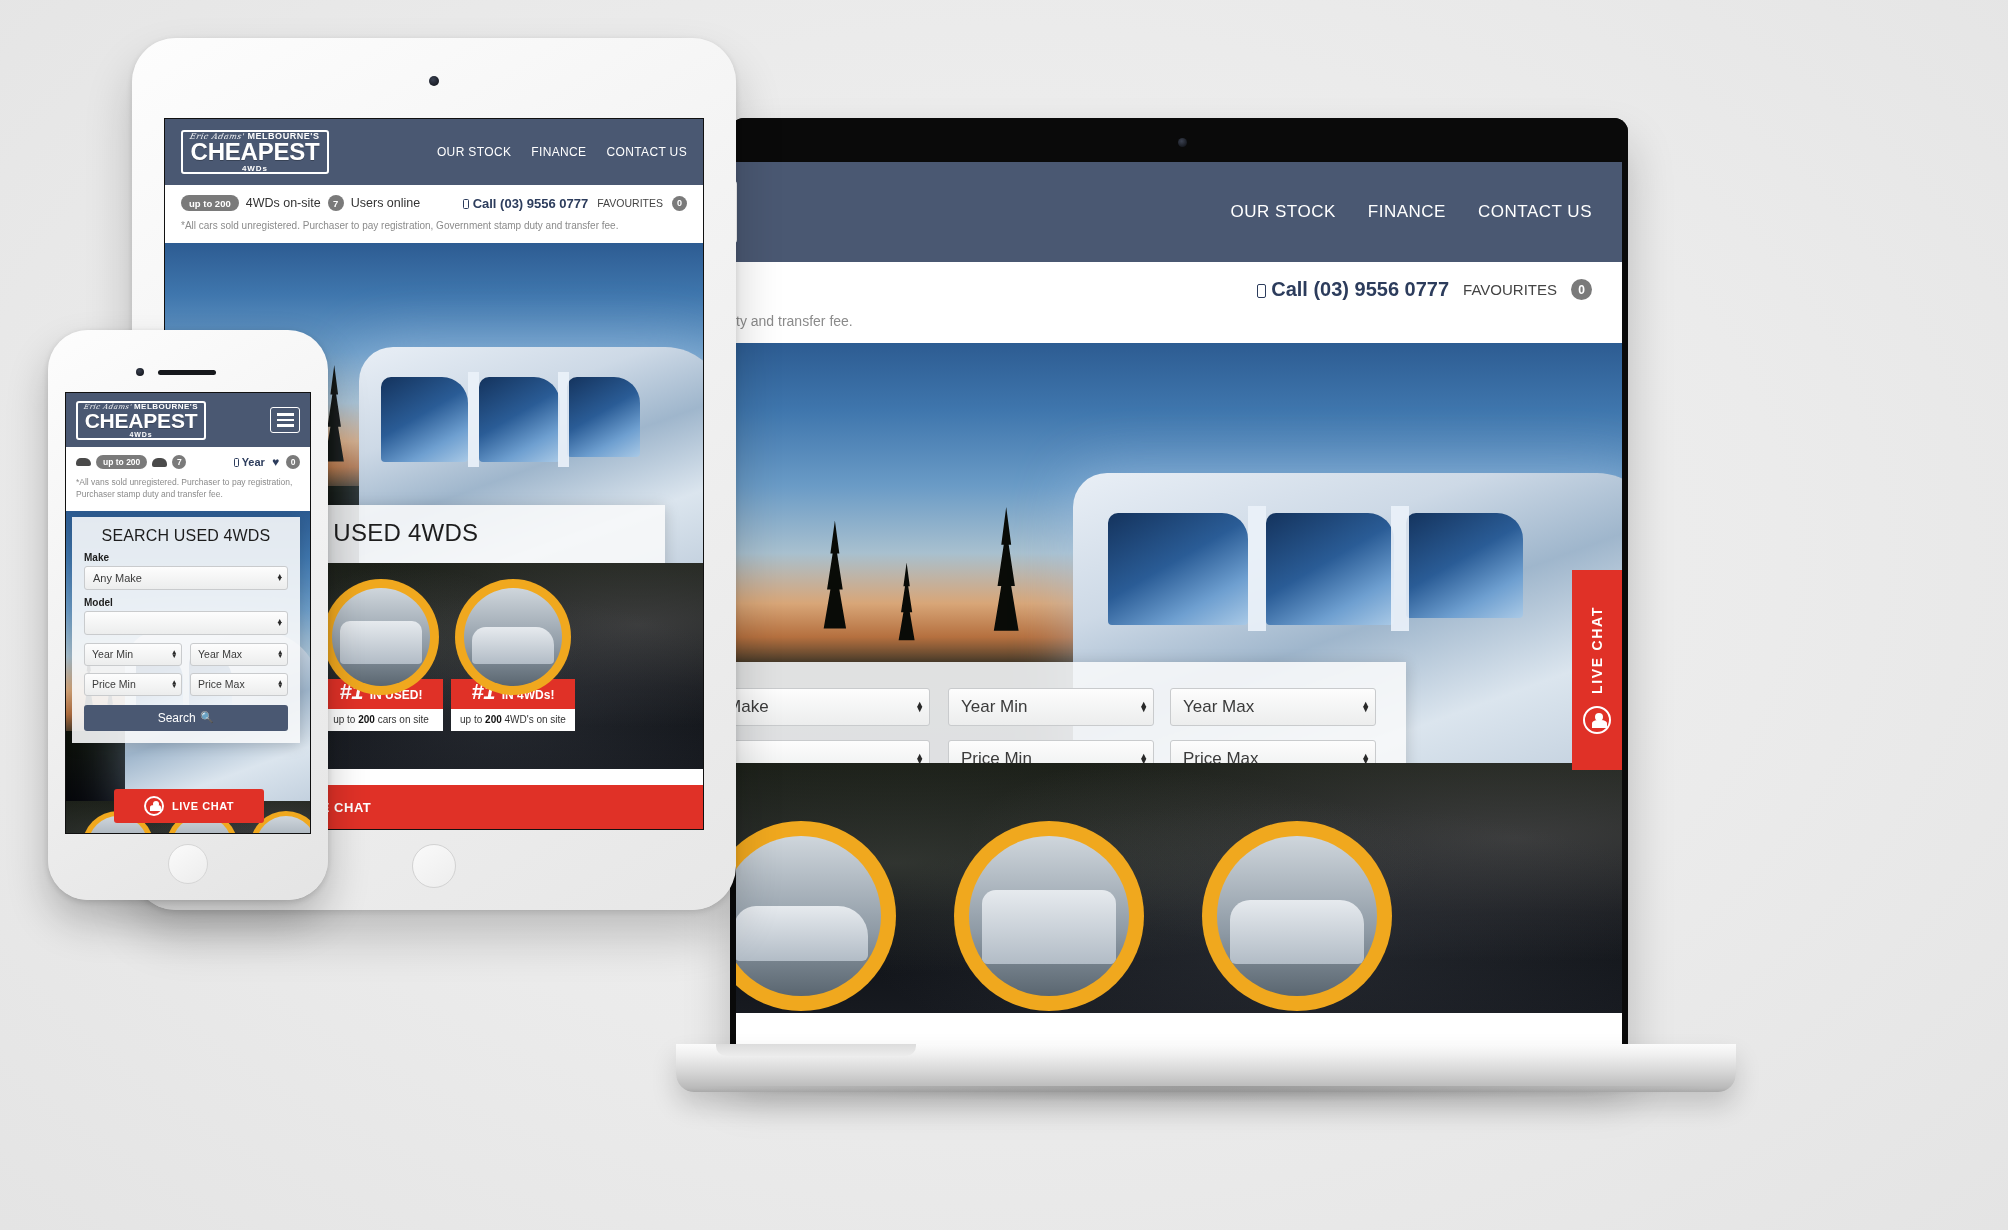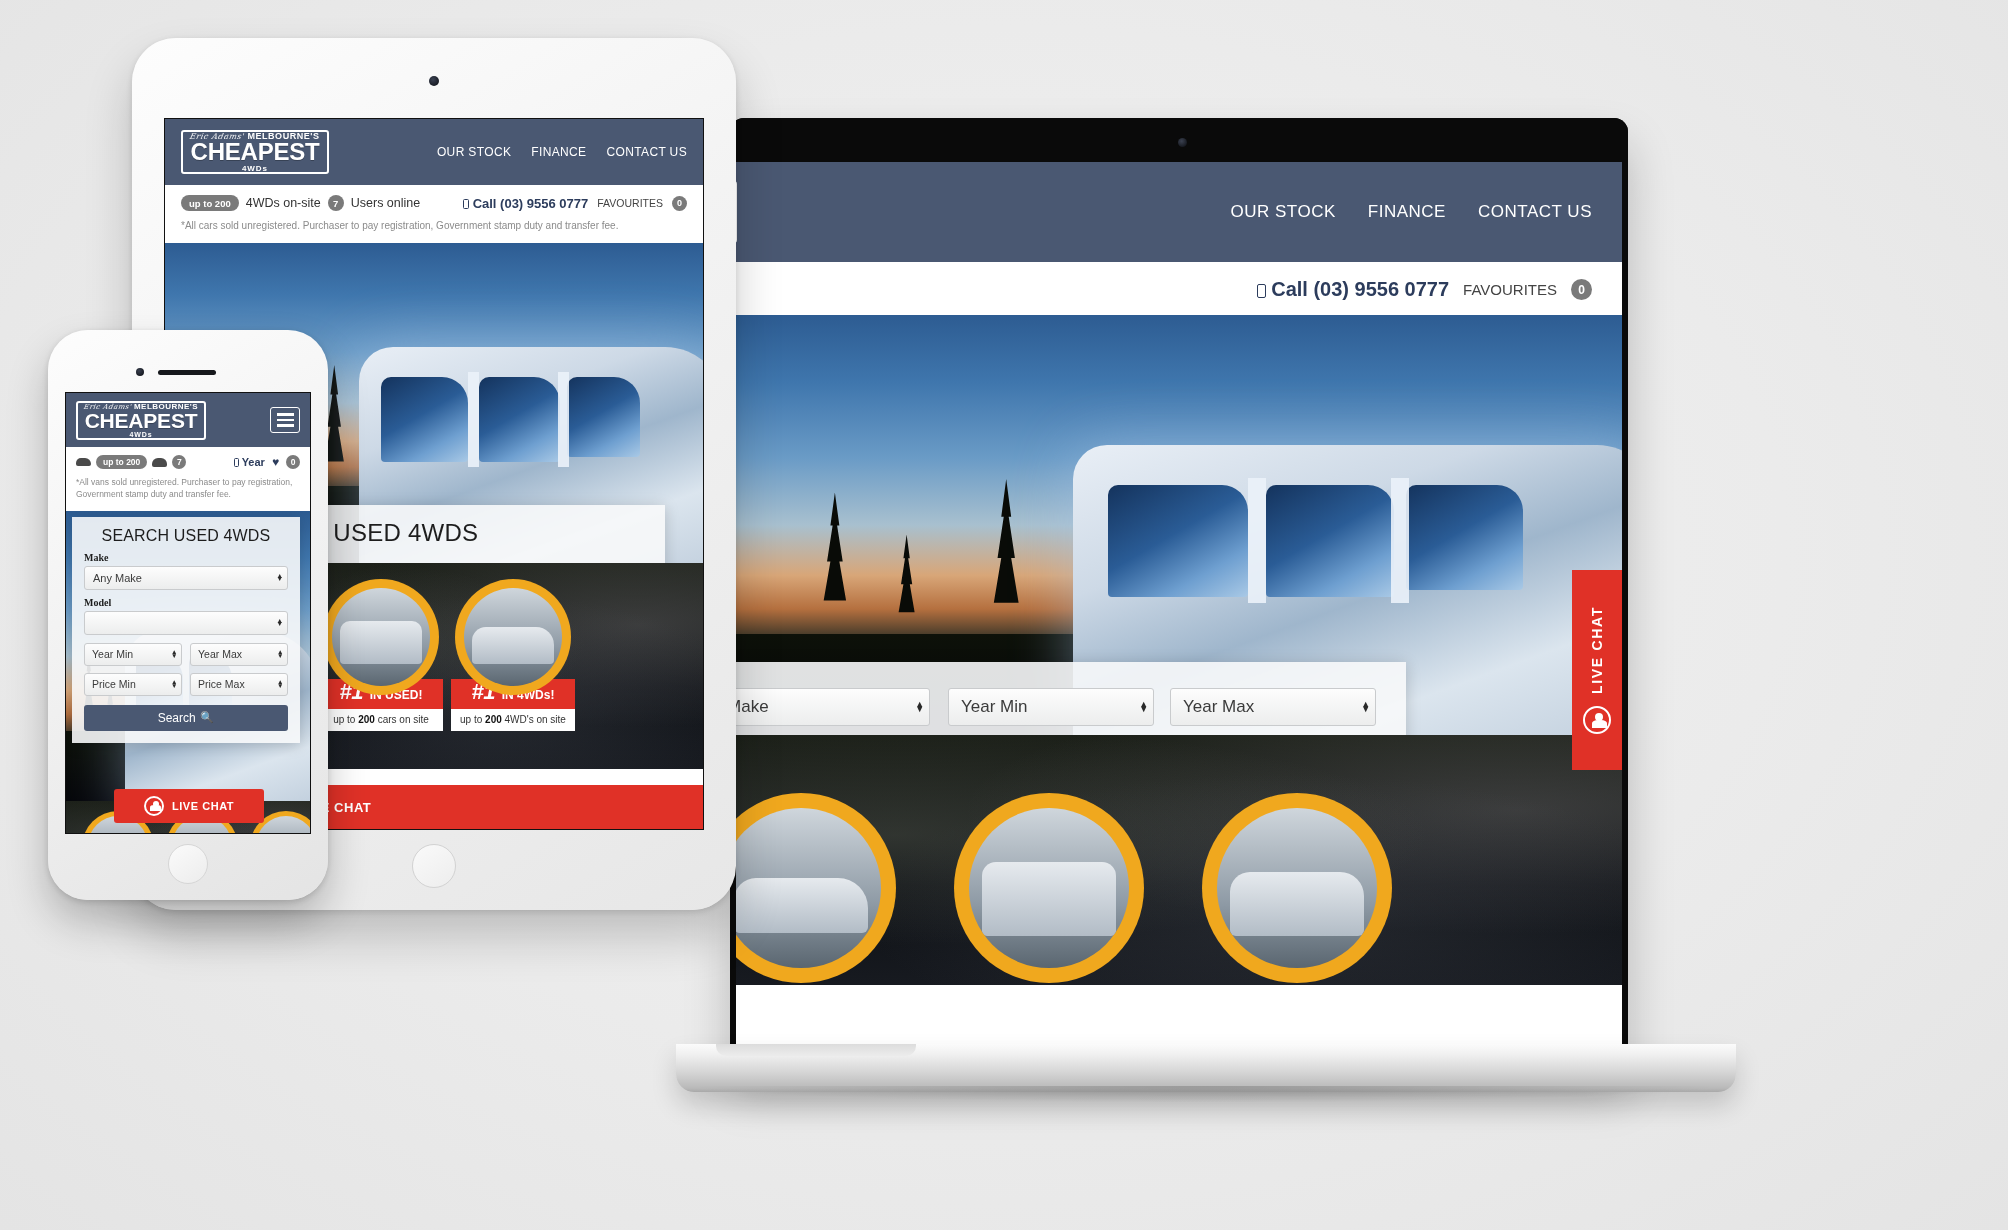"ty and transfer fee." div.disclaimer { html: none -> <div>ty and transfer fee.</div> }
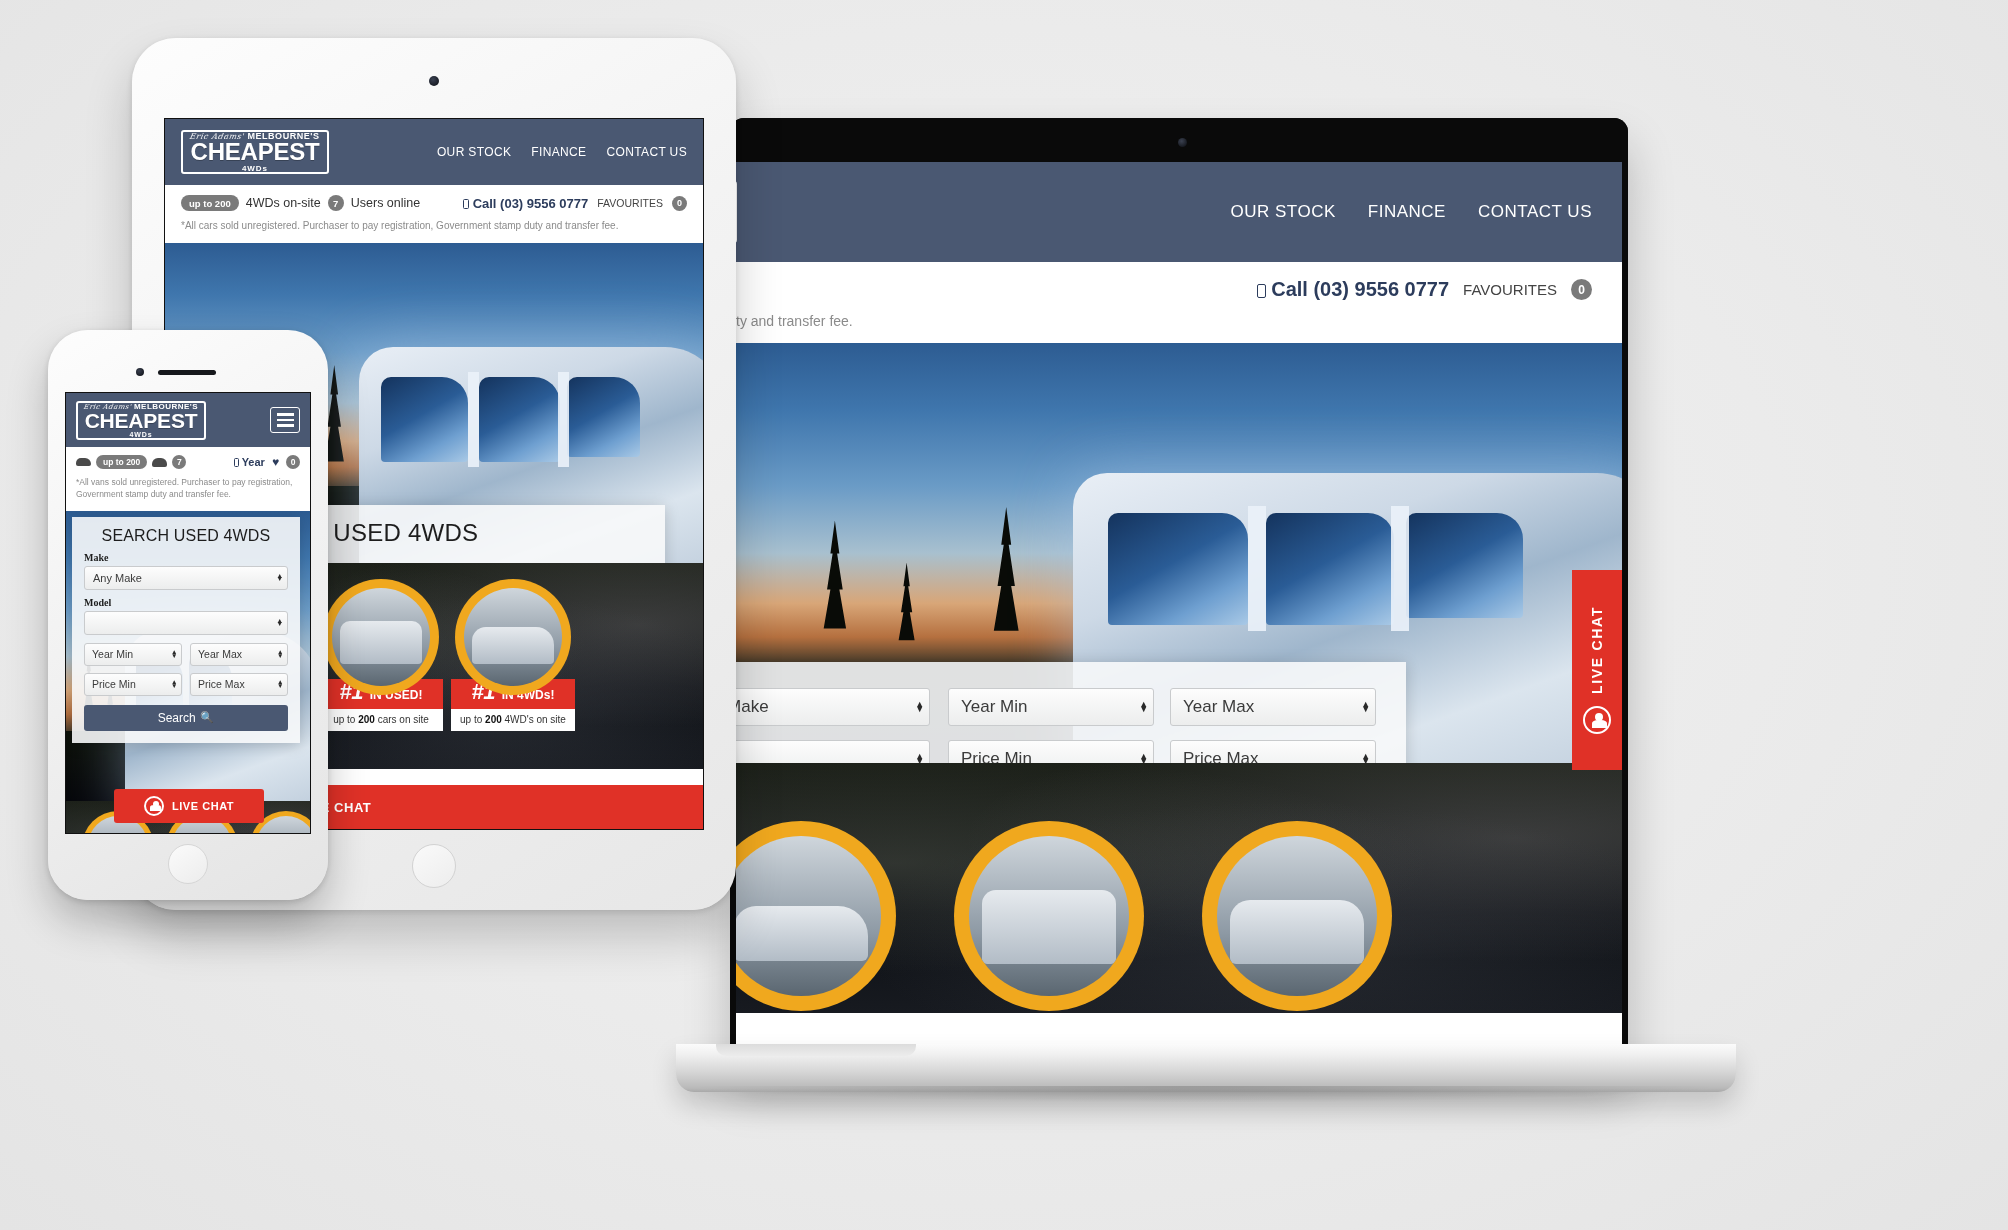"Government stamp duty and transfer" div { text: Government -> Purchaser }
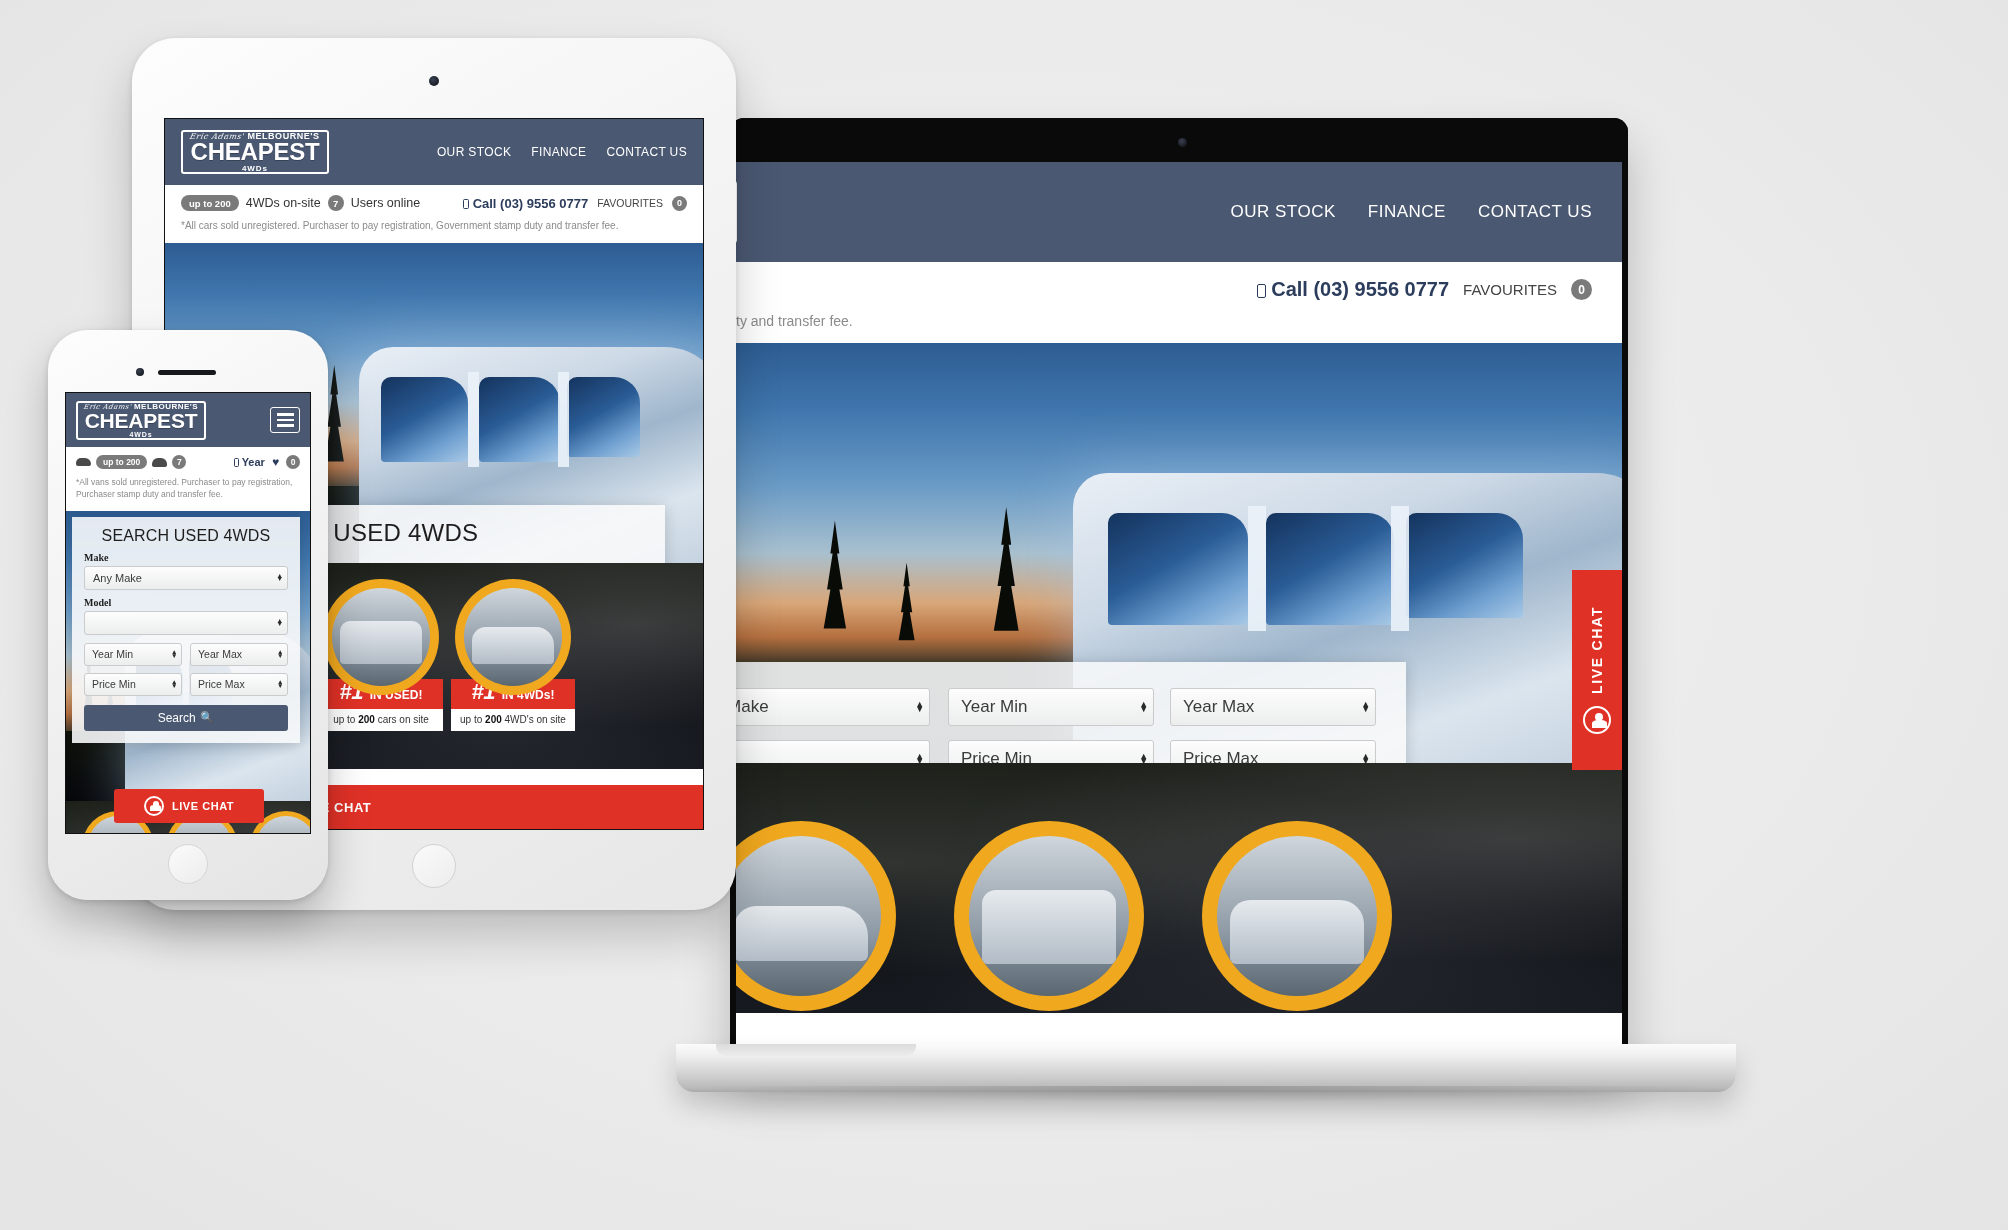"Make" .sp-label { font-family: Liberation Serif, serif -> none }
